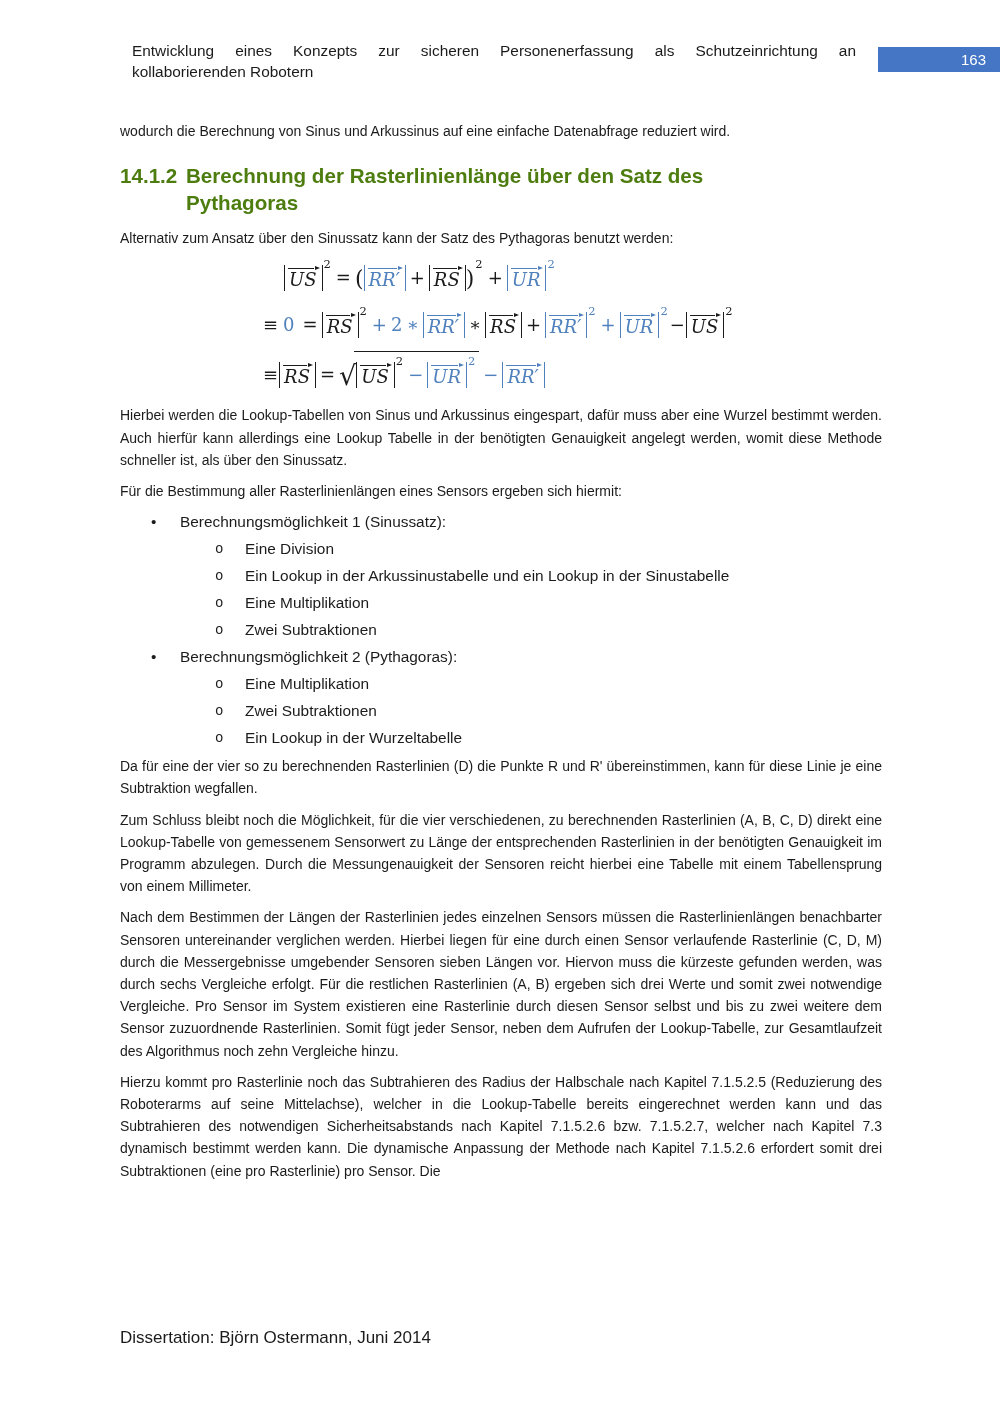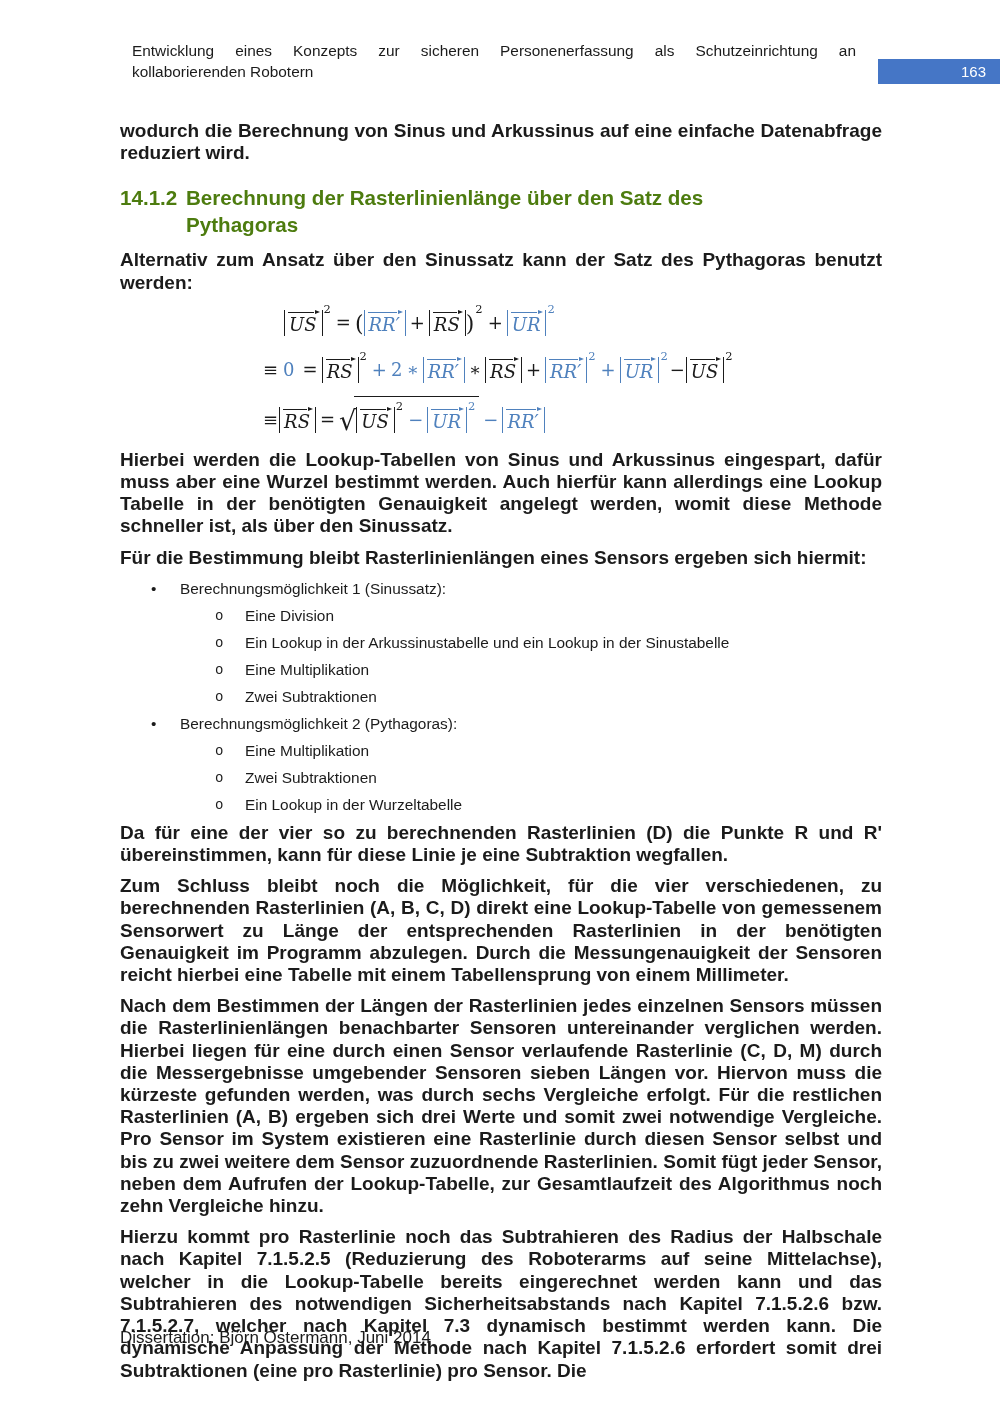"163" .badge { top: 59px -> 47px }
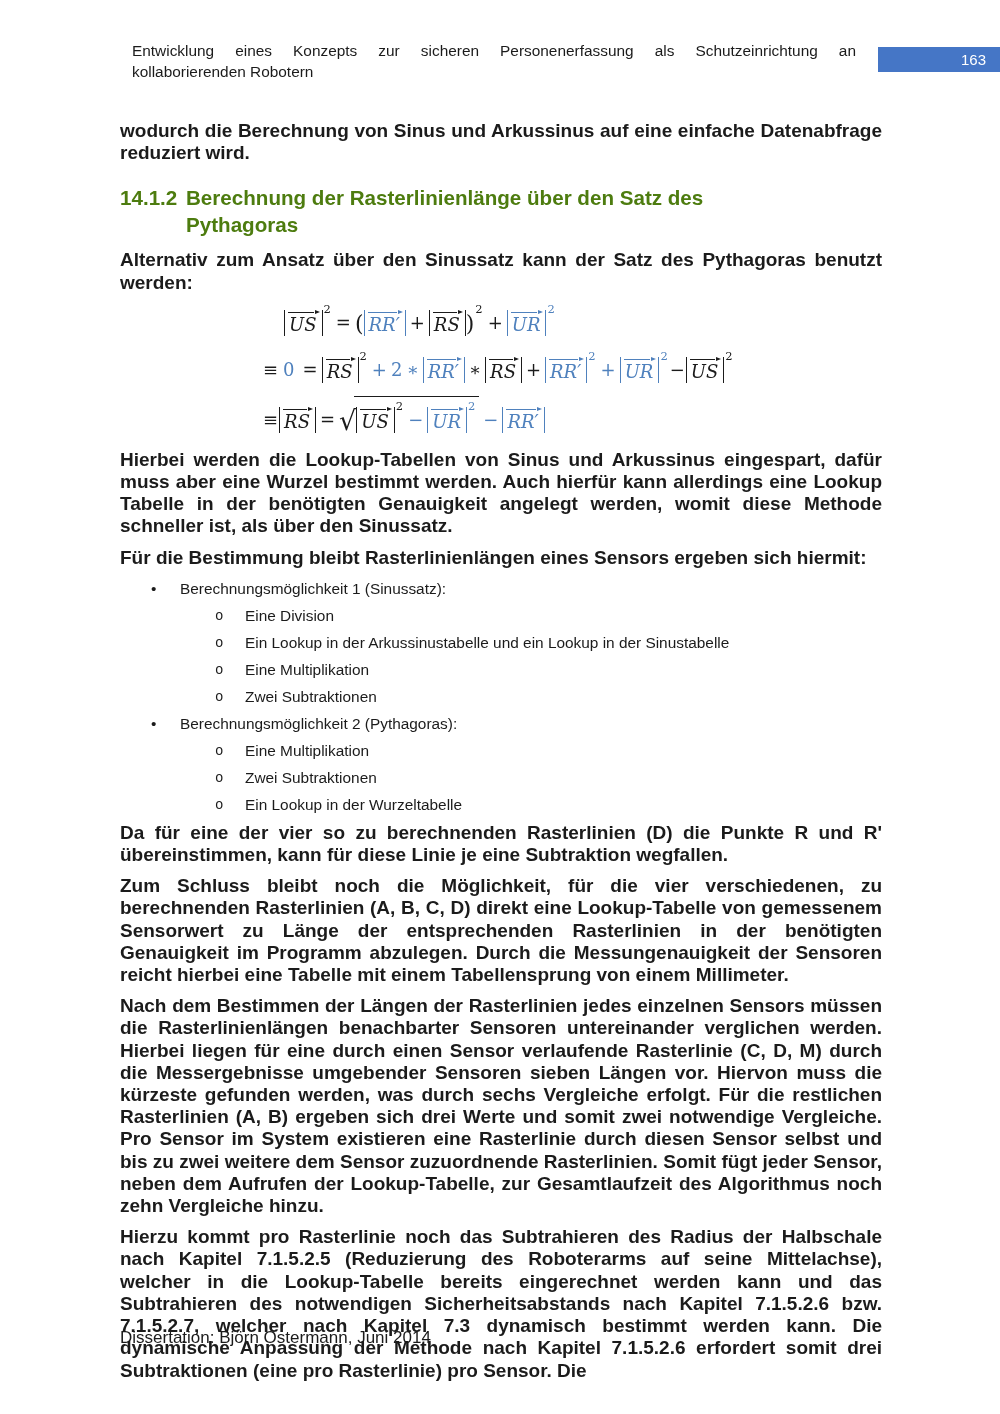"wodurch die Berechnung von Sinus" p.body { font-size: 19px -> 14px; font-weight: bold -> none }
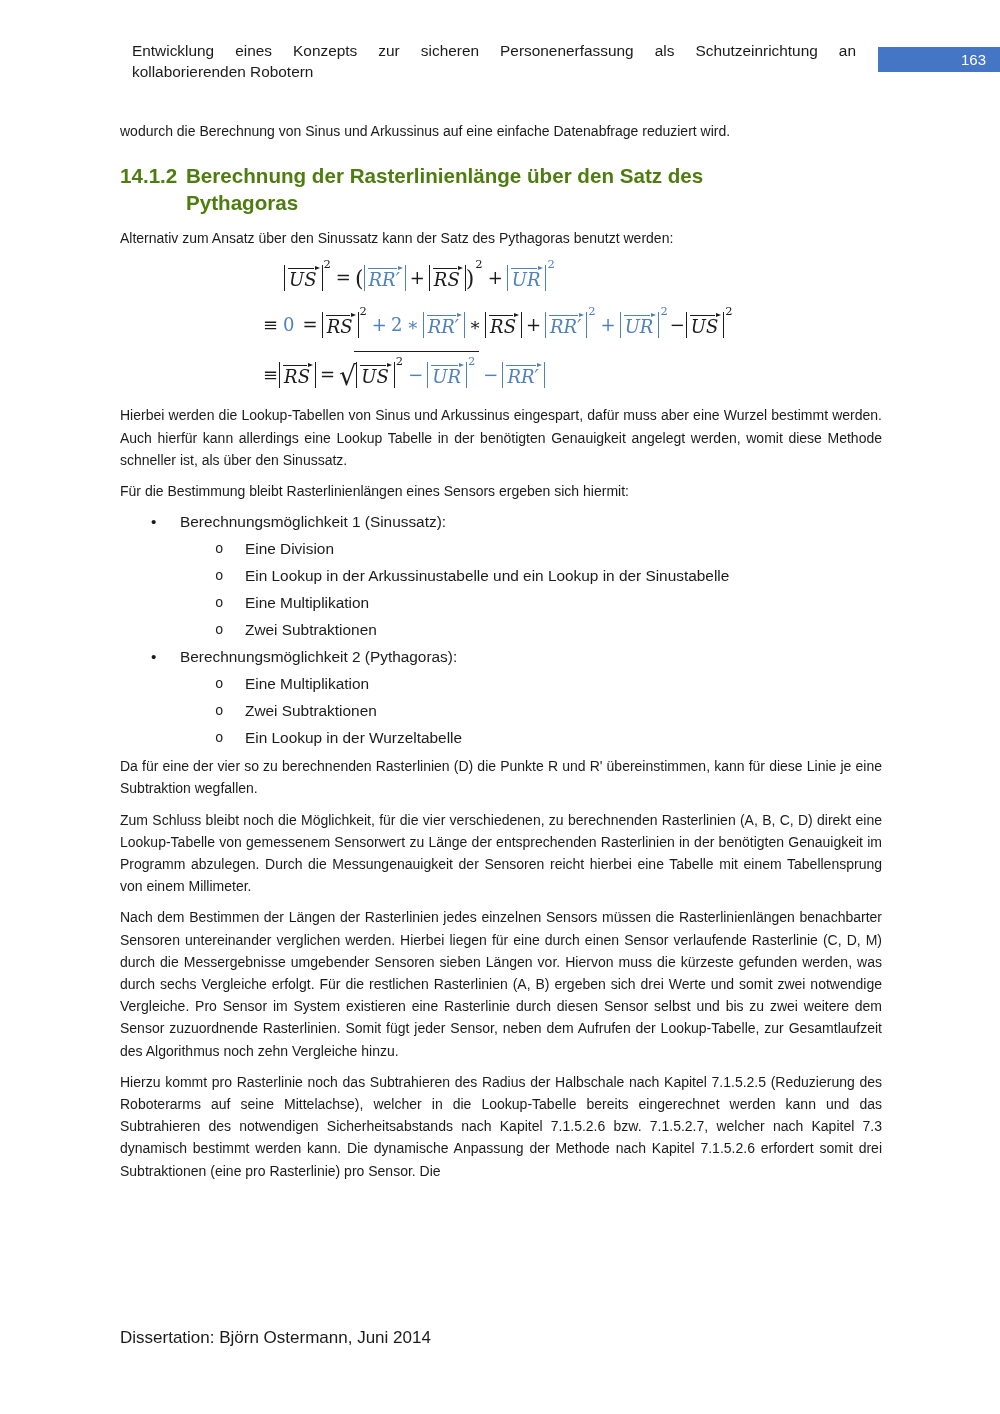"Für die Bestimmung bleibt" p.body { text: bleibt -> aller }
